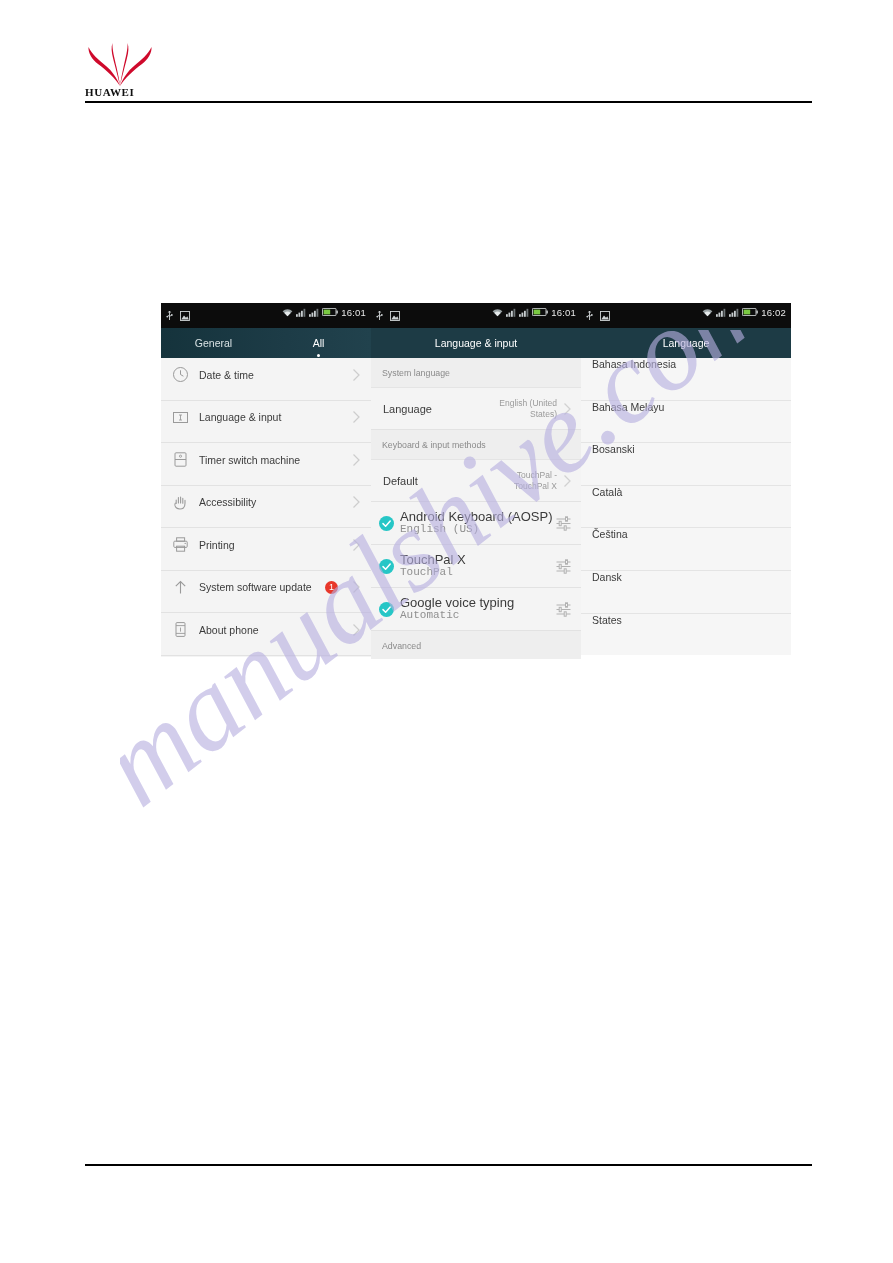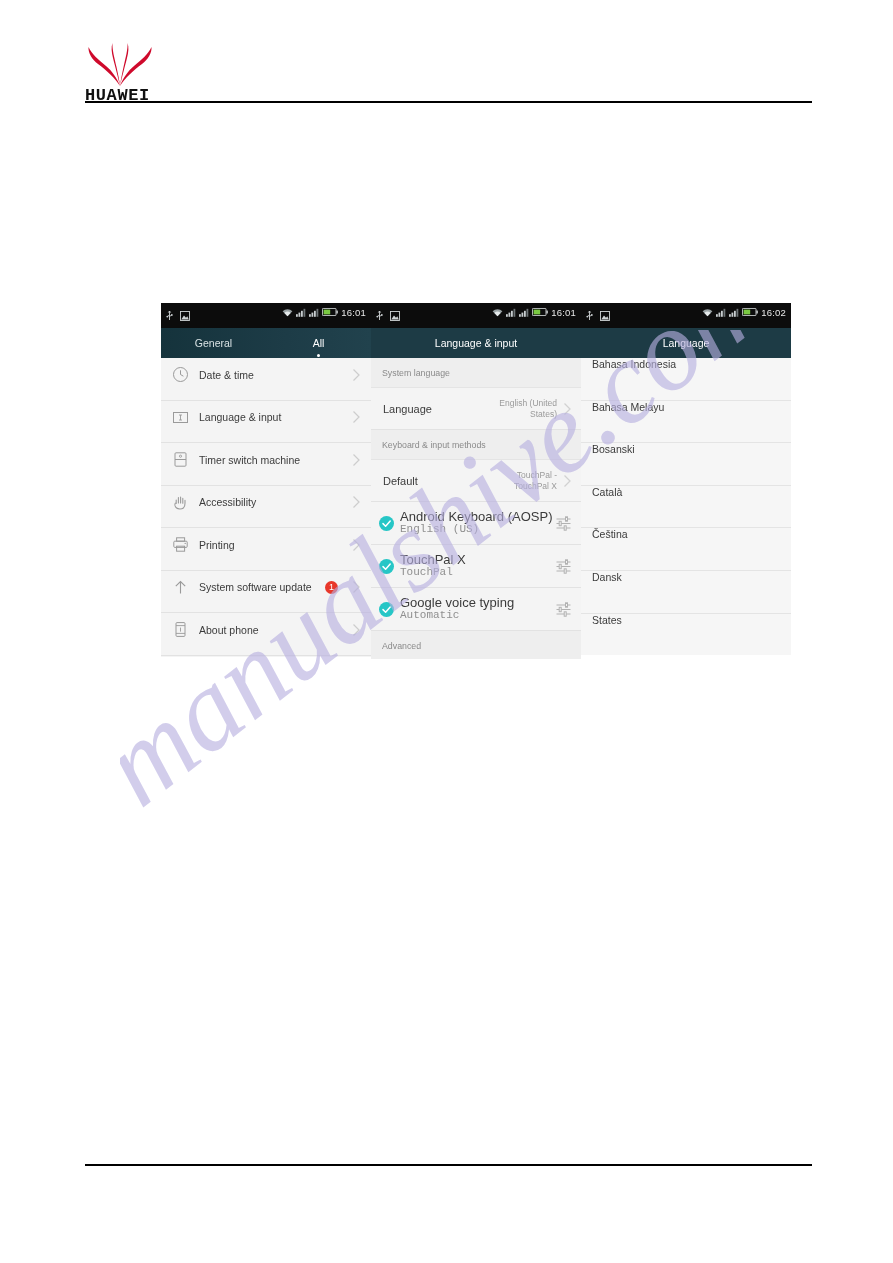"HUAWEI" #logo-wordmark { font-family: Liberation Mono, monospace -> Liberation Serif, serif; font-size: 17px -> 11px }
